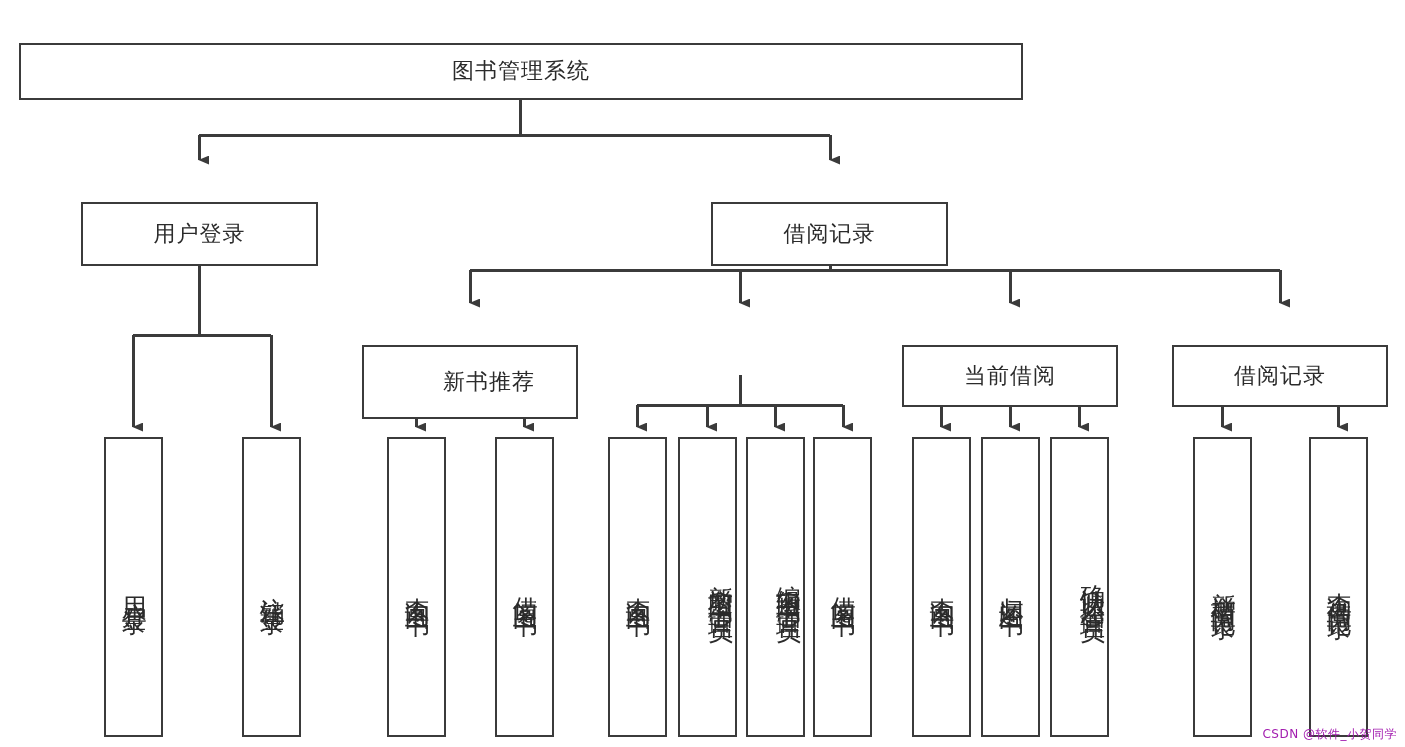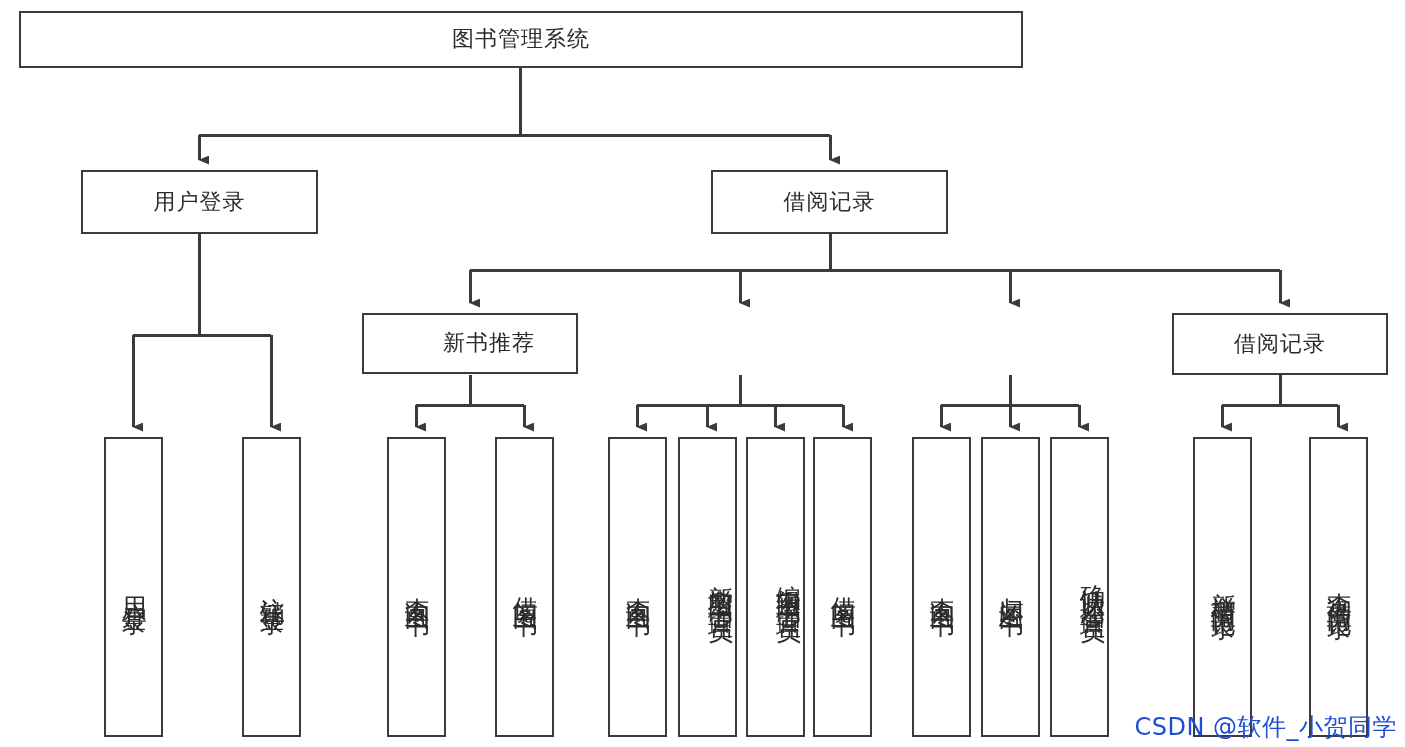"图书管理系统" .node.h { margin-top: none -> 32px }
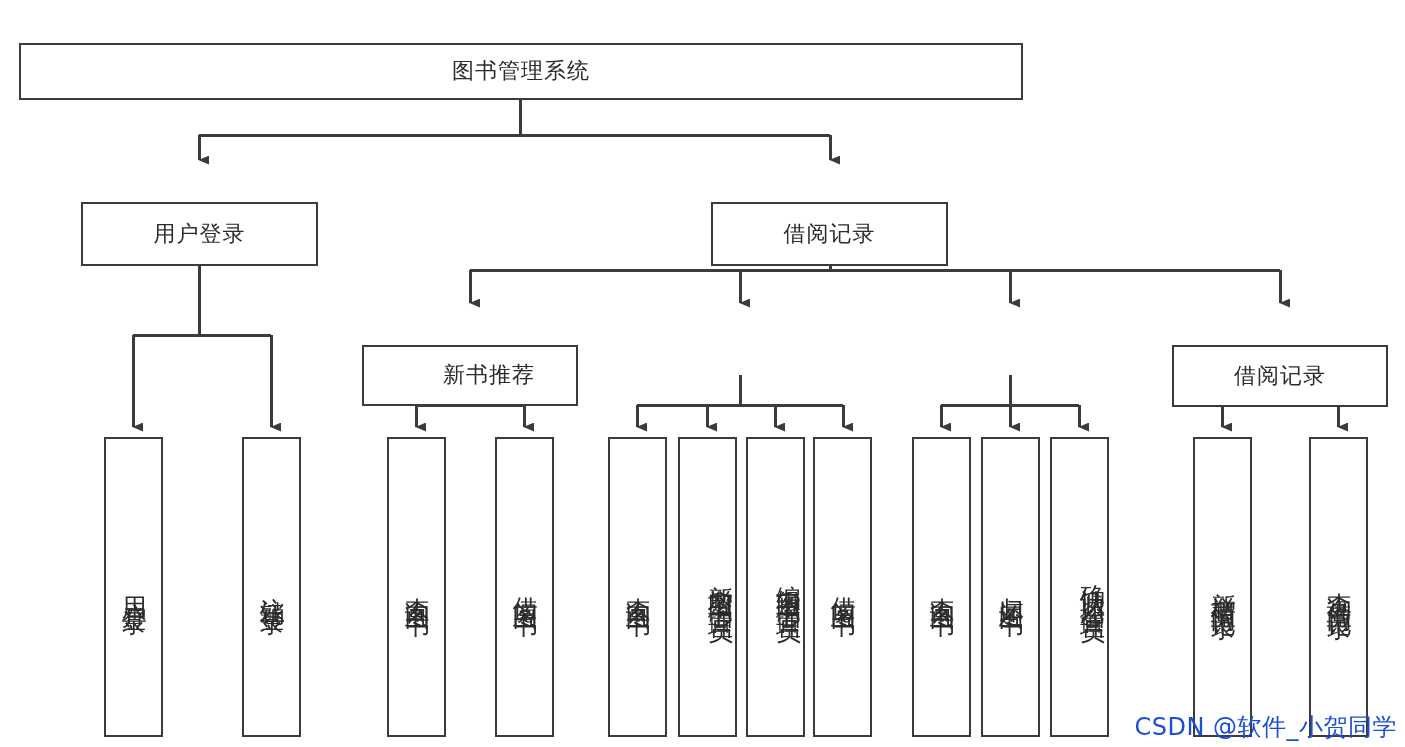"新书推荐" div.node { height: 61px -> 74px }
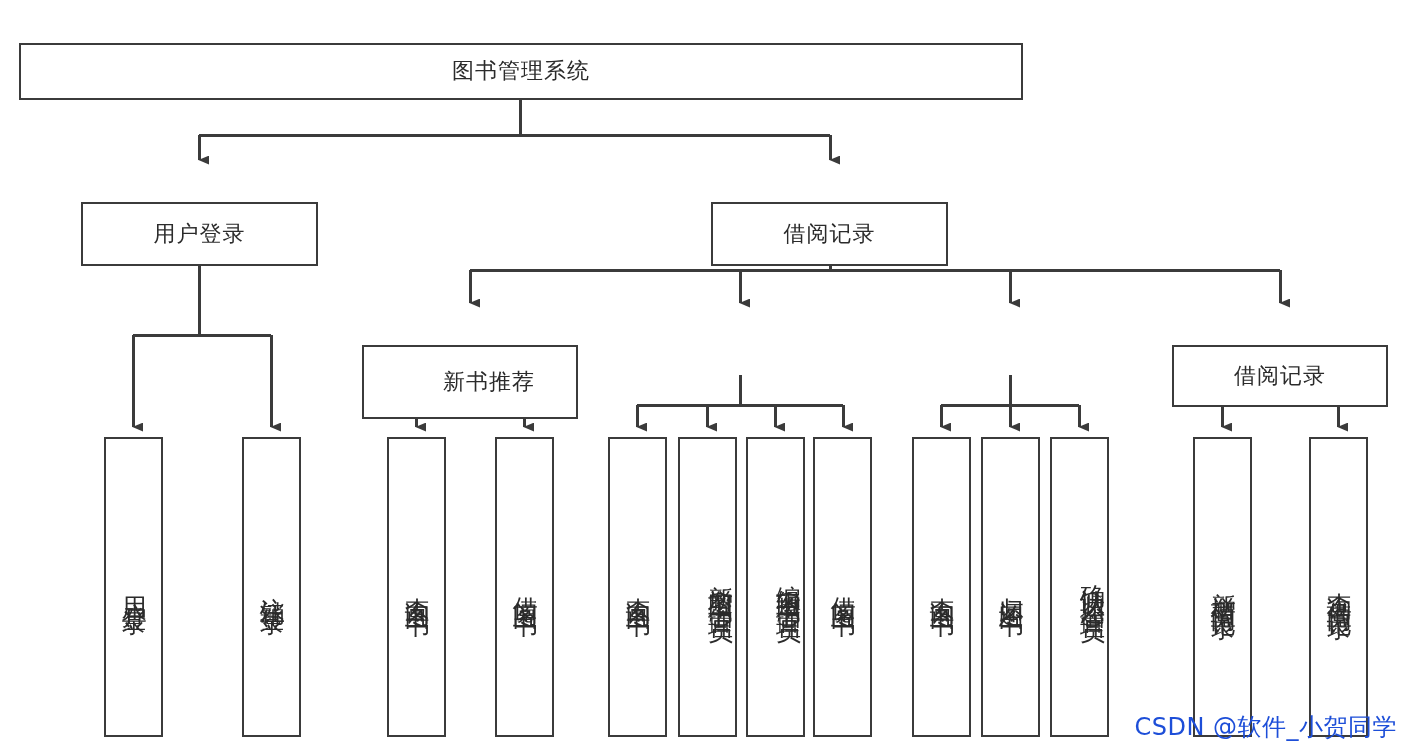"当前借阅" div.node { html: none -> <div>当前借阅</div> }
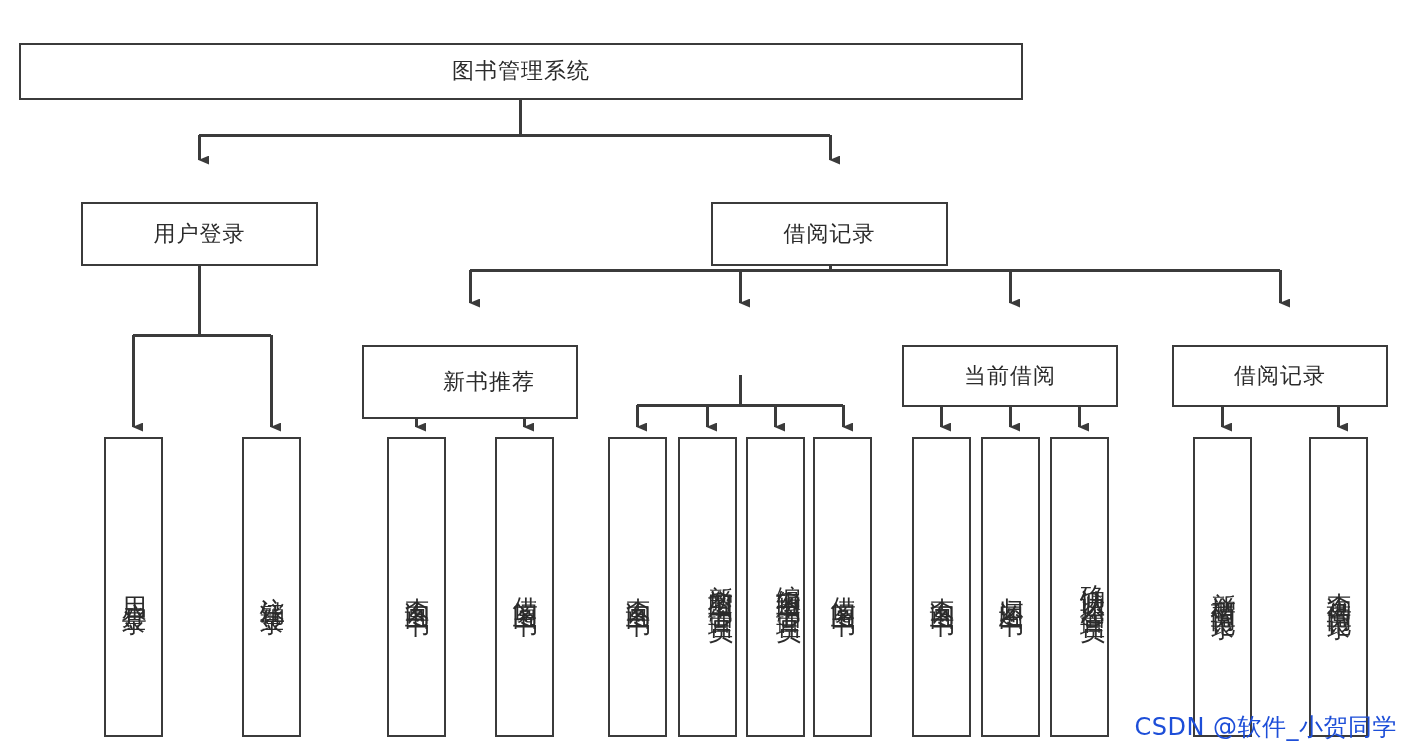"CSDN @软件_小贺同学" .wm { color: #1d4ed8 -> #a21caf; font-size: 24px -> 12px }
